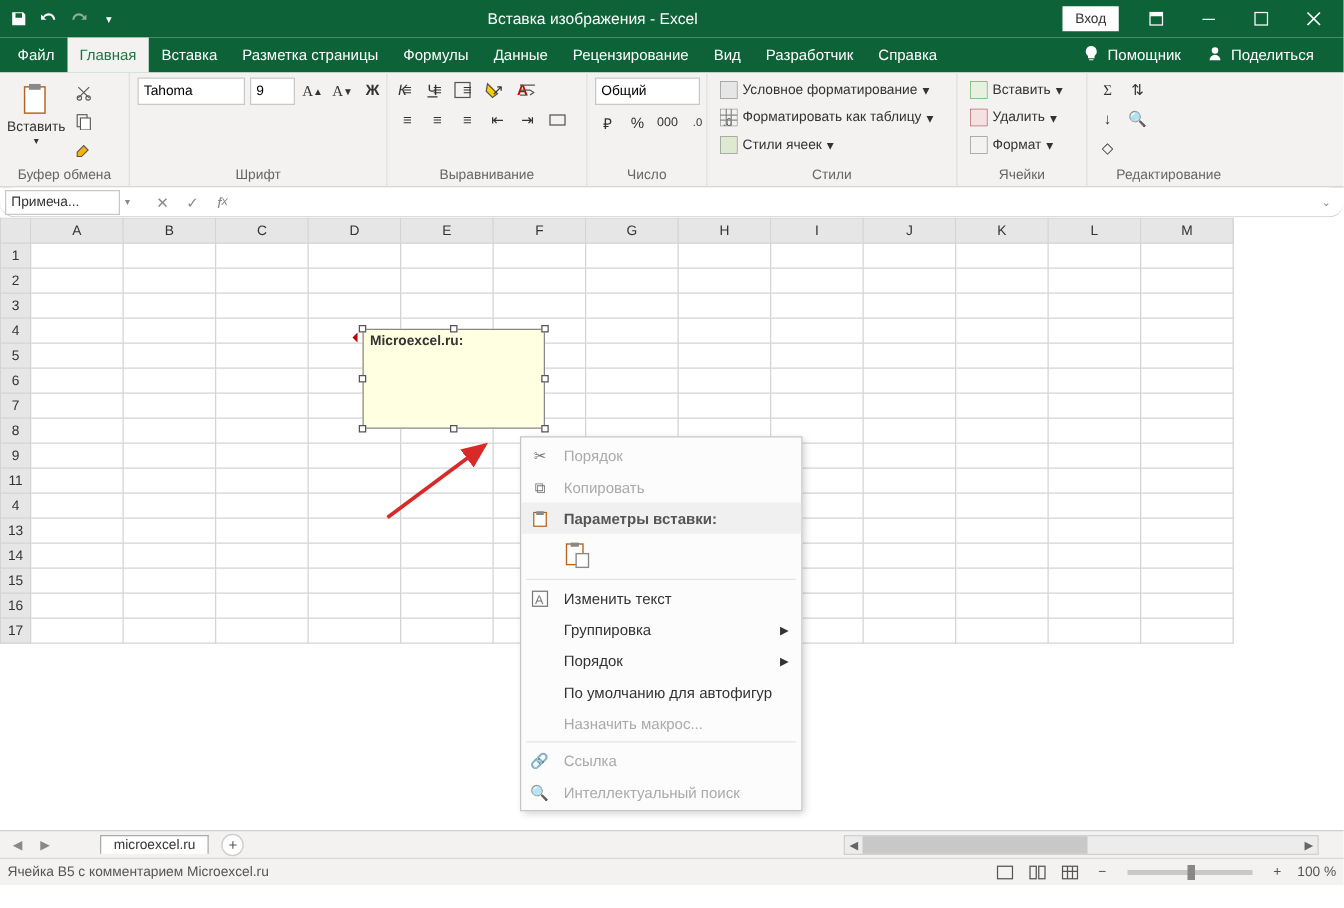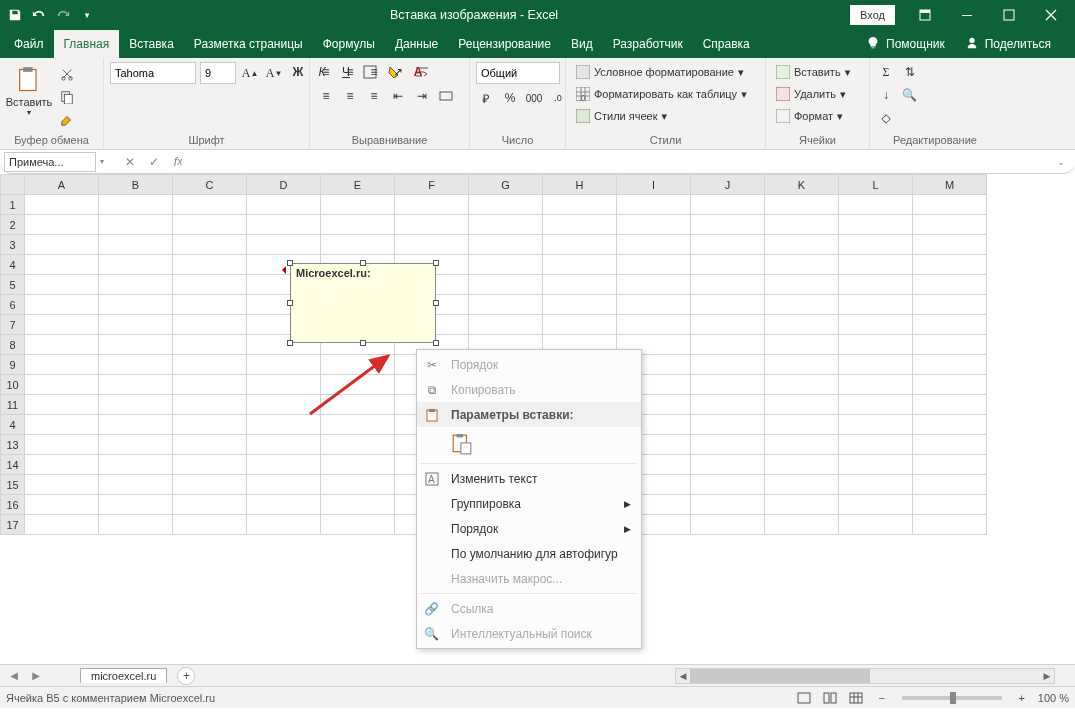"10" tr { html: <tr> <th>10</th> <td></td> <td></td> <td></td> <td></td> <td></td> <td></td> <td></td> <td></td> <td></td> <td></td> <td></td> <td></td> <td></td> </tr> -> none }
